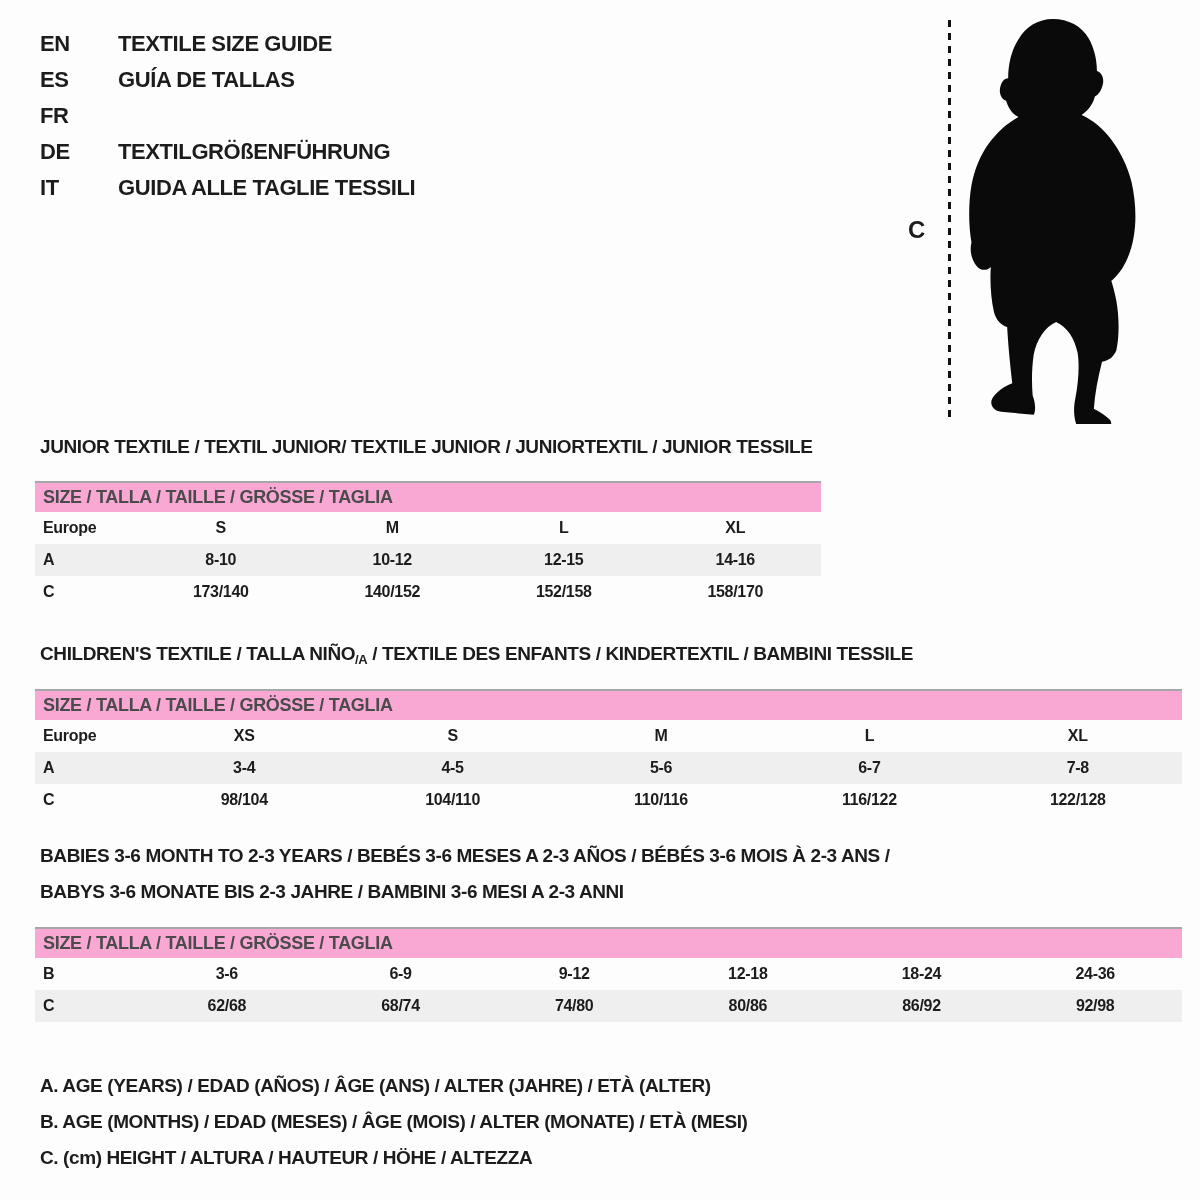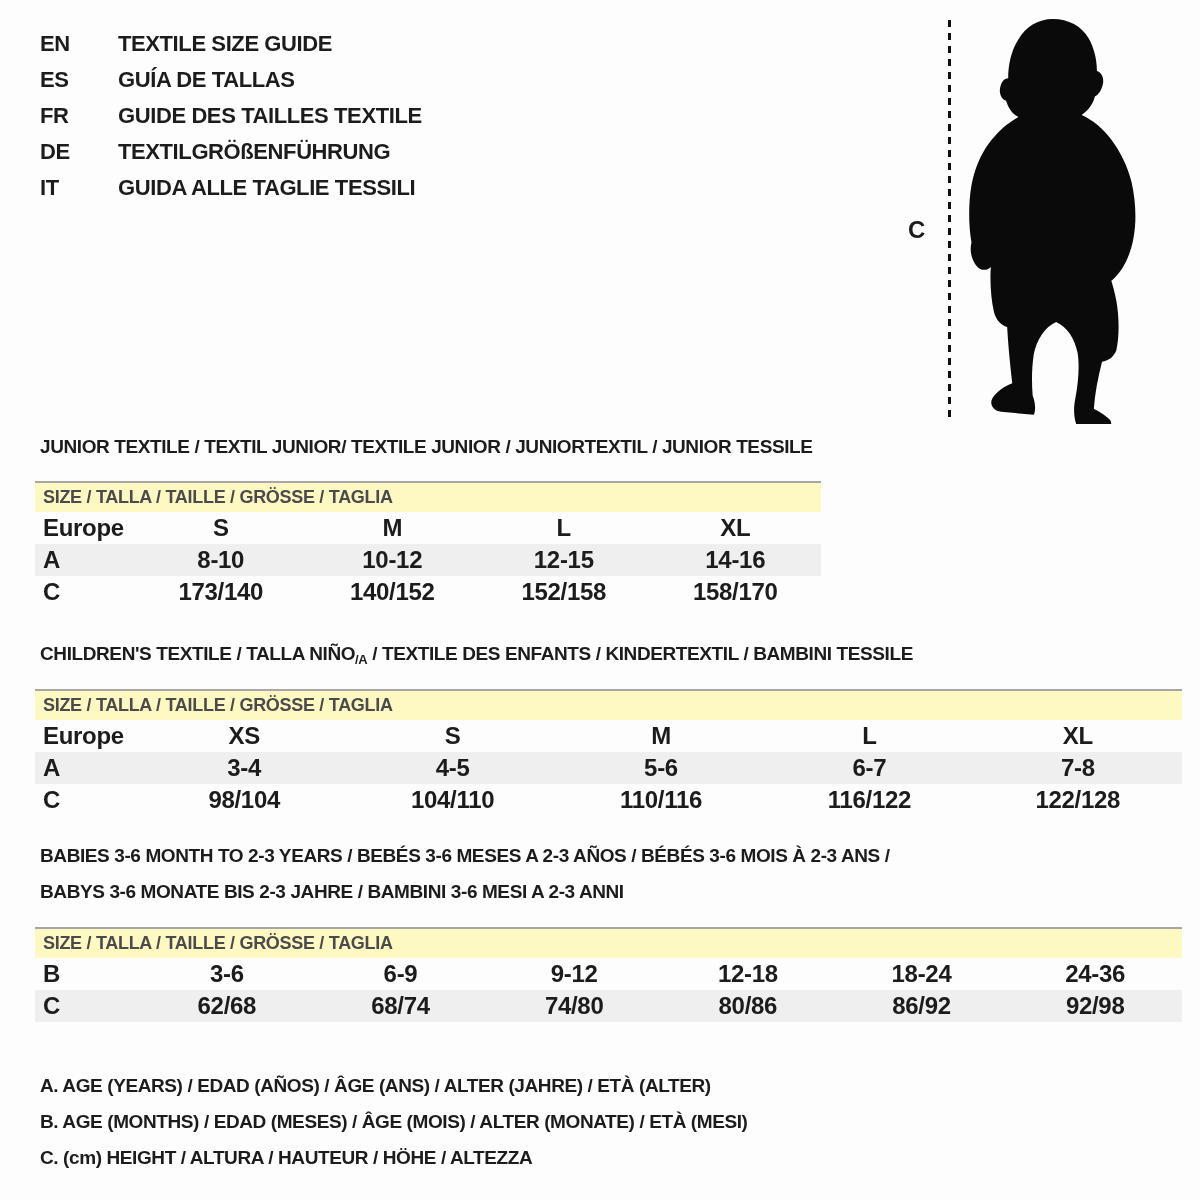"GUIDE DES TAILLES TEXTILE" span.lang-title { html: <span>GUIDE DES TAILLES TEXTILE</span> -> none }
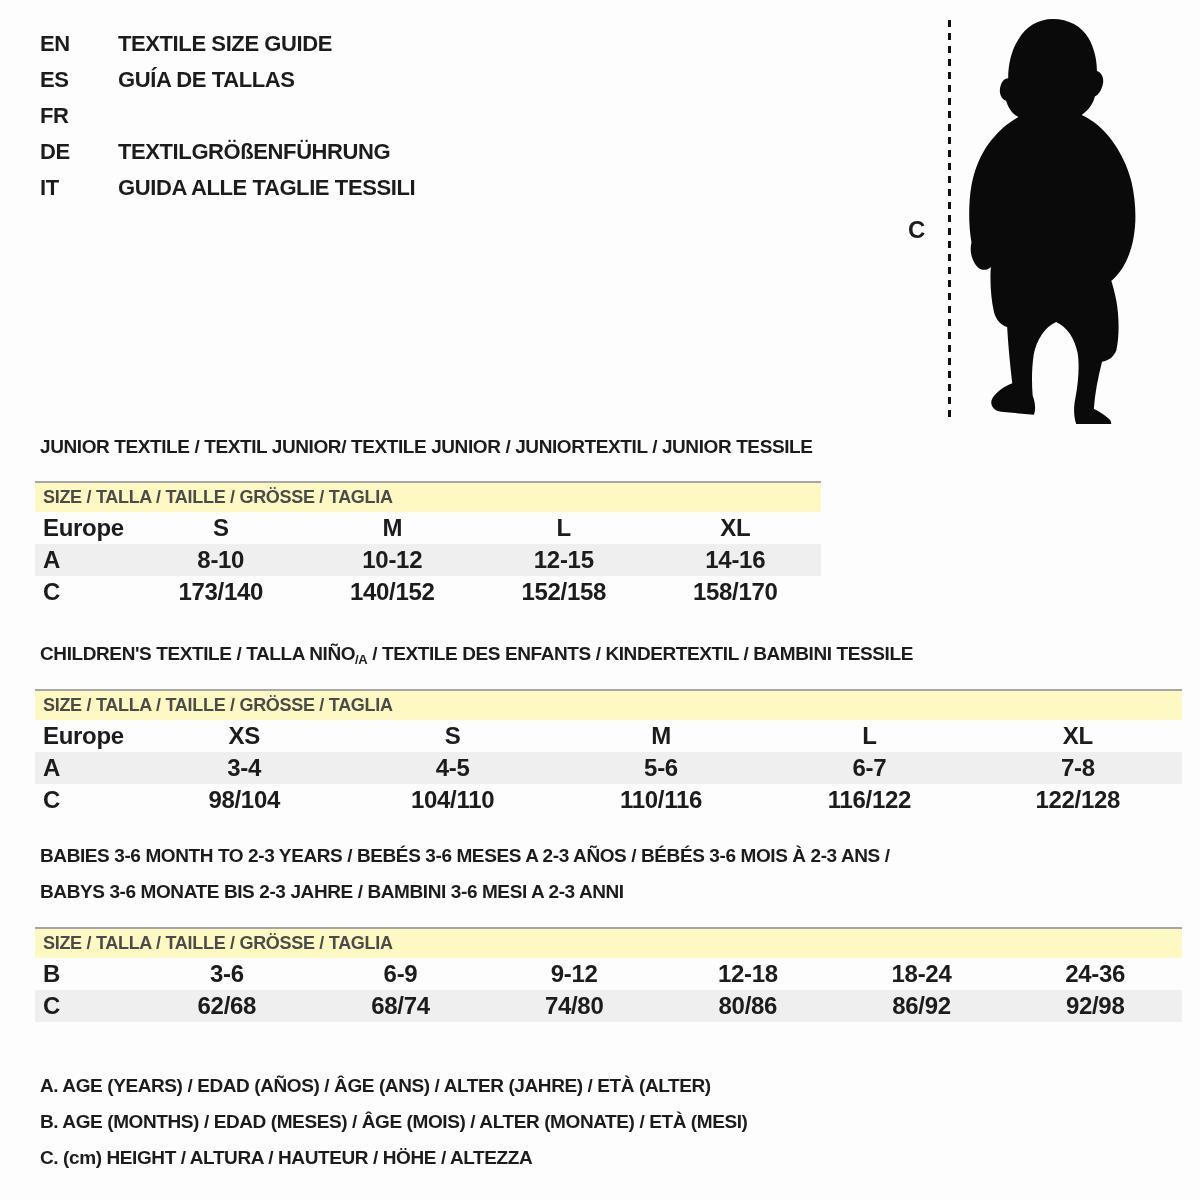"SIZE / TALLA / TAILLE" .t-head { background: #fef9c3 -> #f9a8d4 }
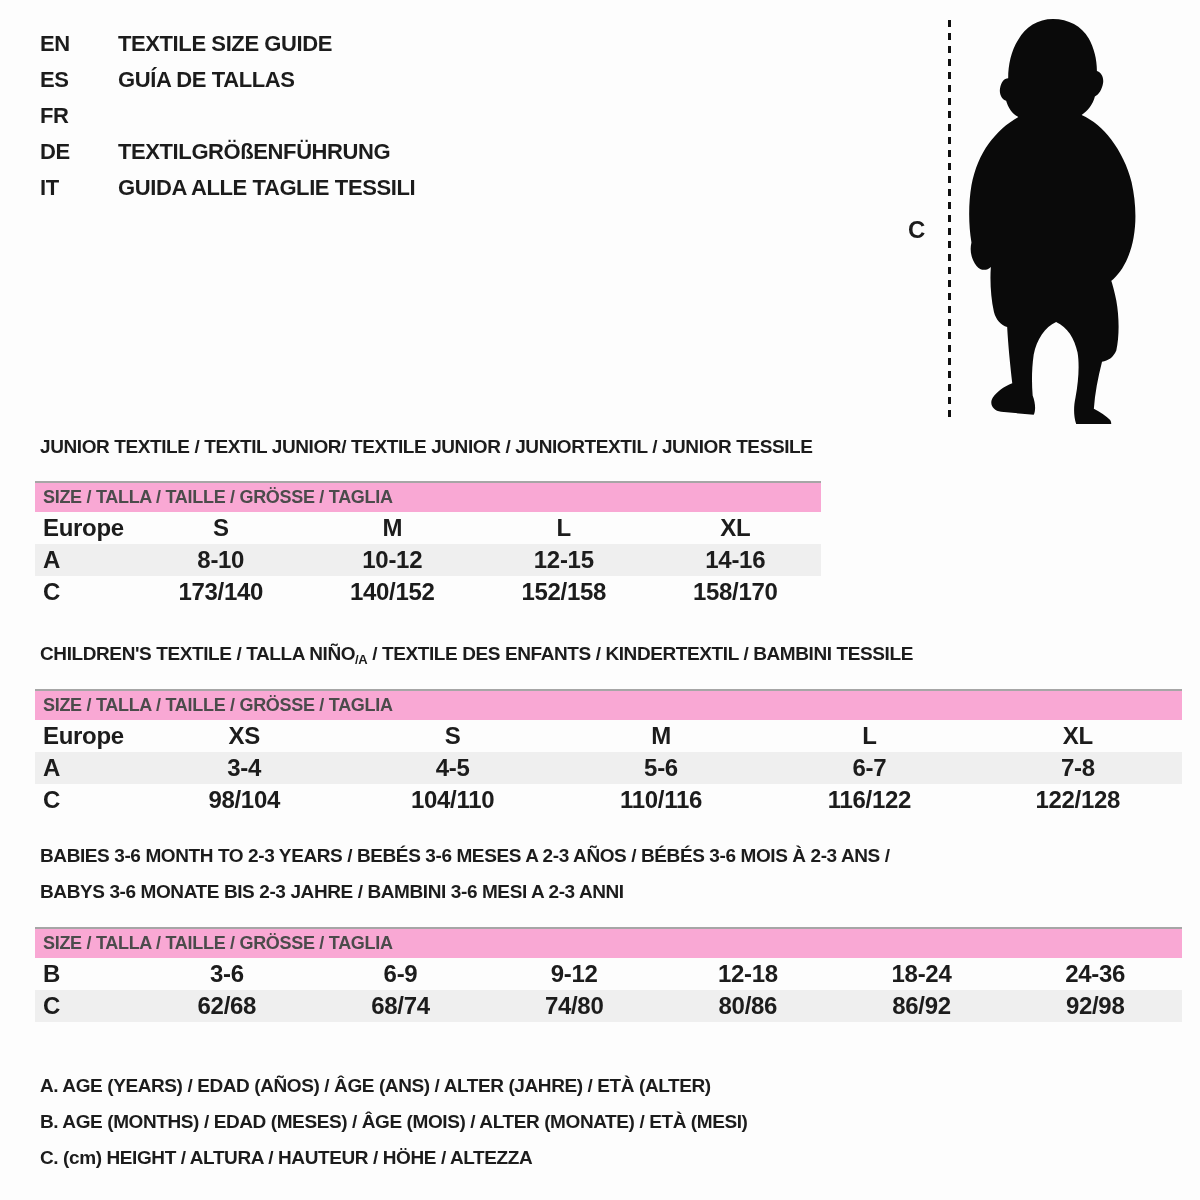"Europe" .t-row { font-size: 24px -> 16px }
